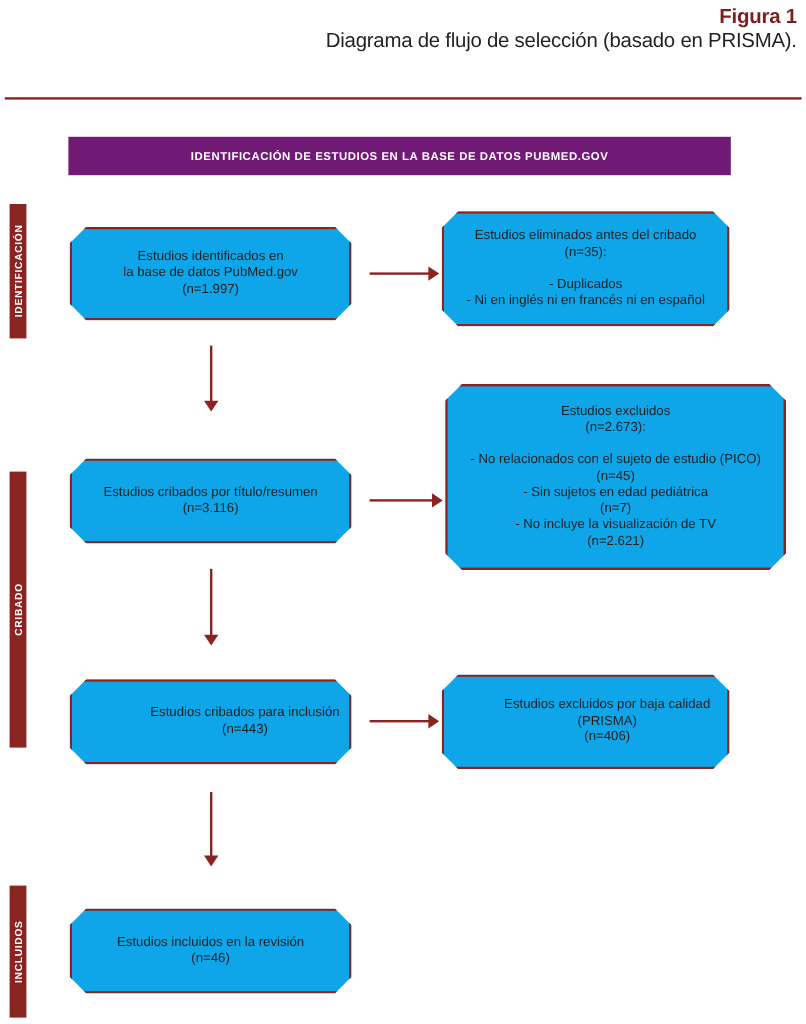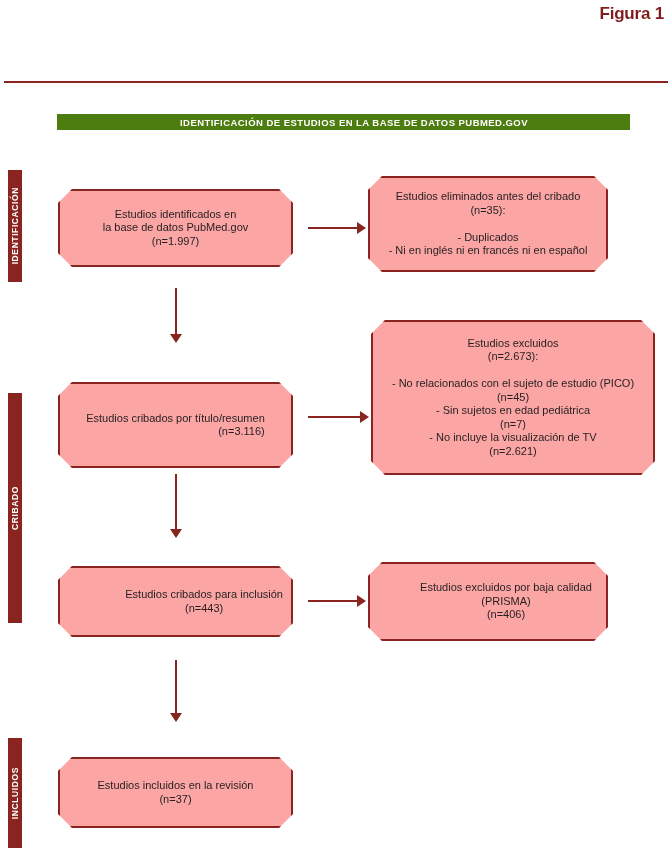"Diagrama de flujo de selección" div { html: none -> <div>Diagrama de flujo de selección (basado en PRISMA).</div> }
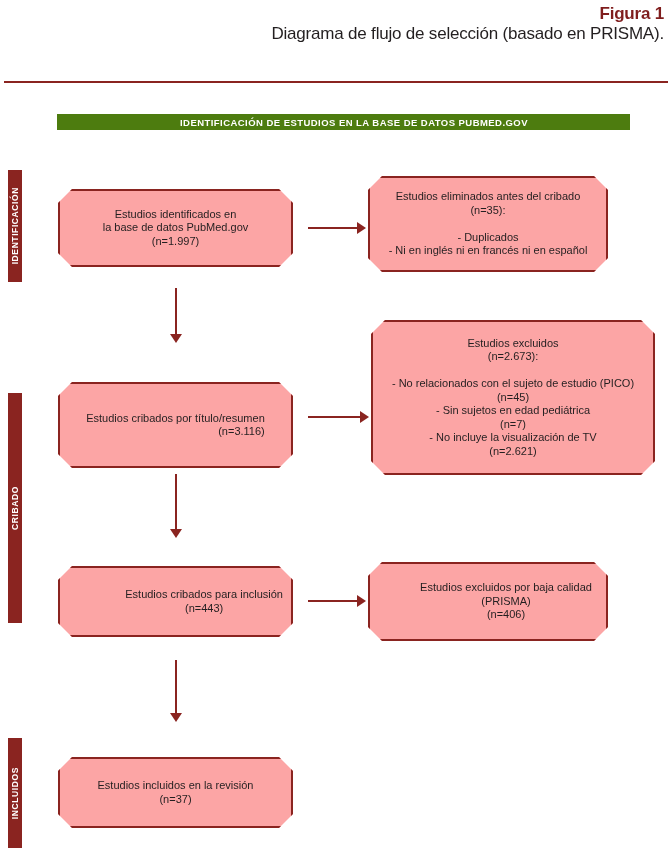"IDENTIFICACIÓN DE ESTUDIOS EN LA" #banner { background: #4d7c0f -> #701a75; height: 16px -> 32px; padding-left: 21px -> none }
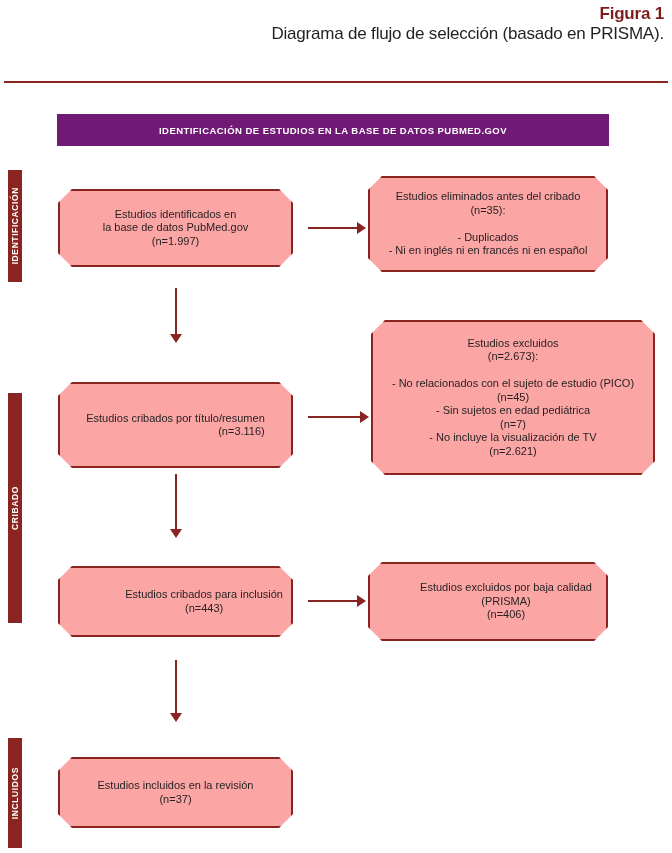"Estudios eliminados antes del cribado" .flow-box { background: #fca5a5 -> #0ea5e9 }
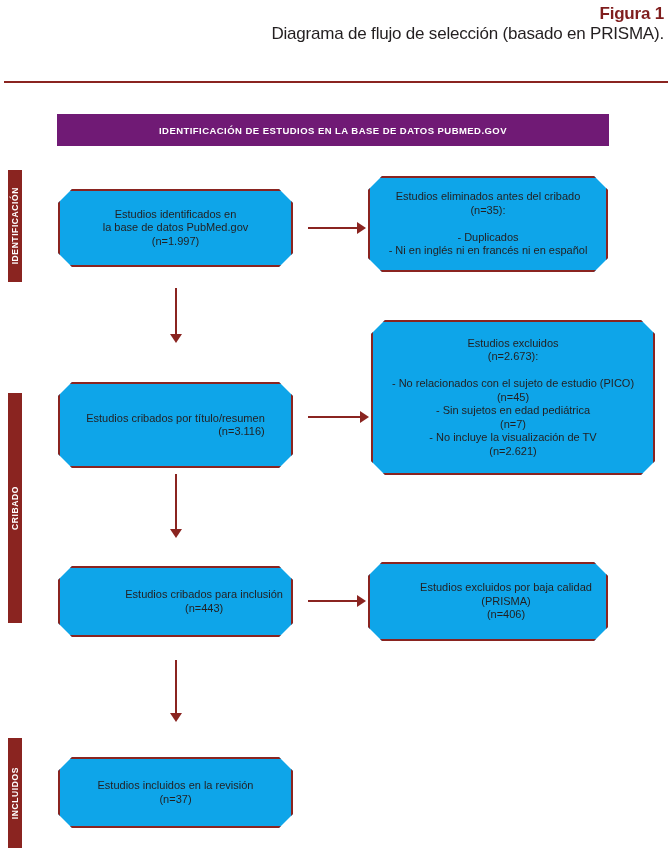"Estudios cribados por título/resumen" #box-screened { height: 86px -> 71px; text-align: right -> none }
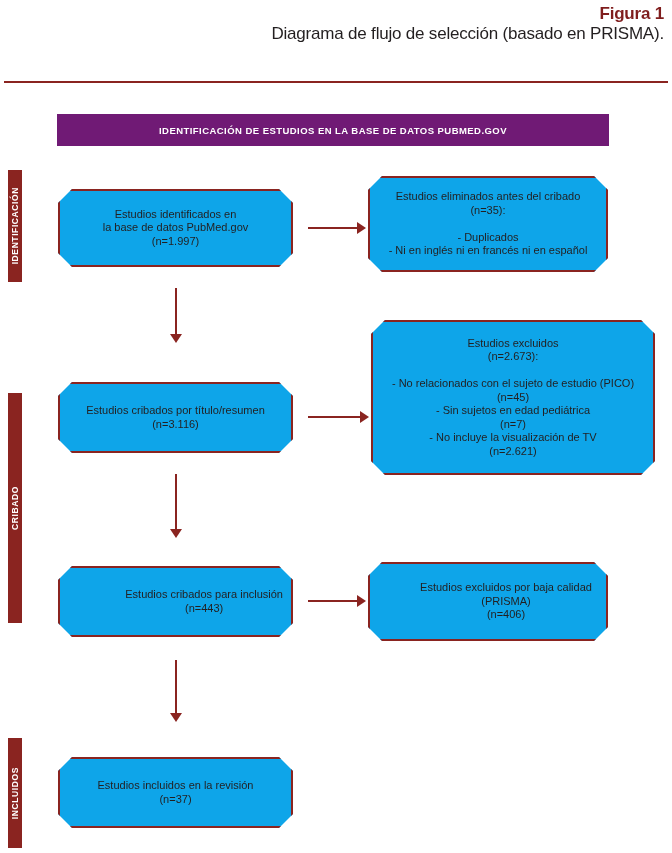"Estudios incluidos en la revisión" div.box-text { text: 37 -> 46 }
